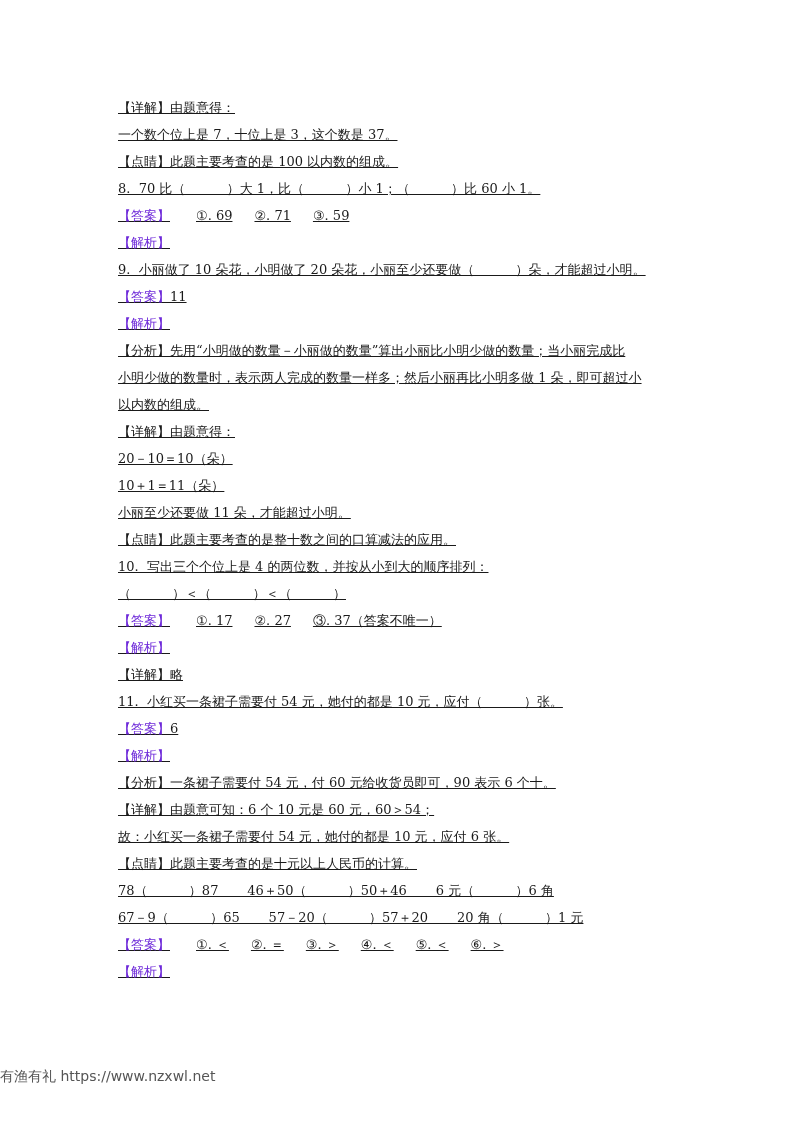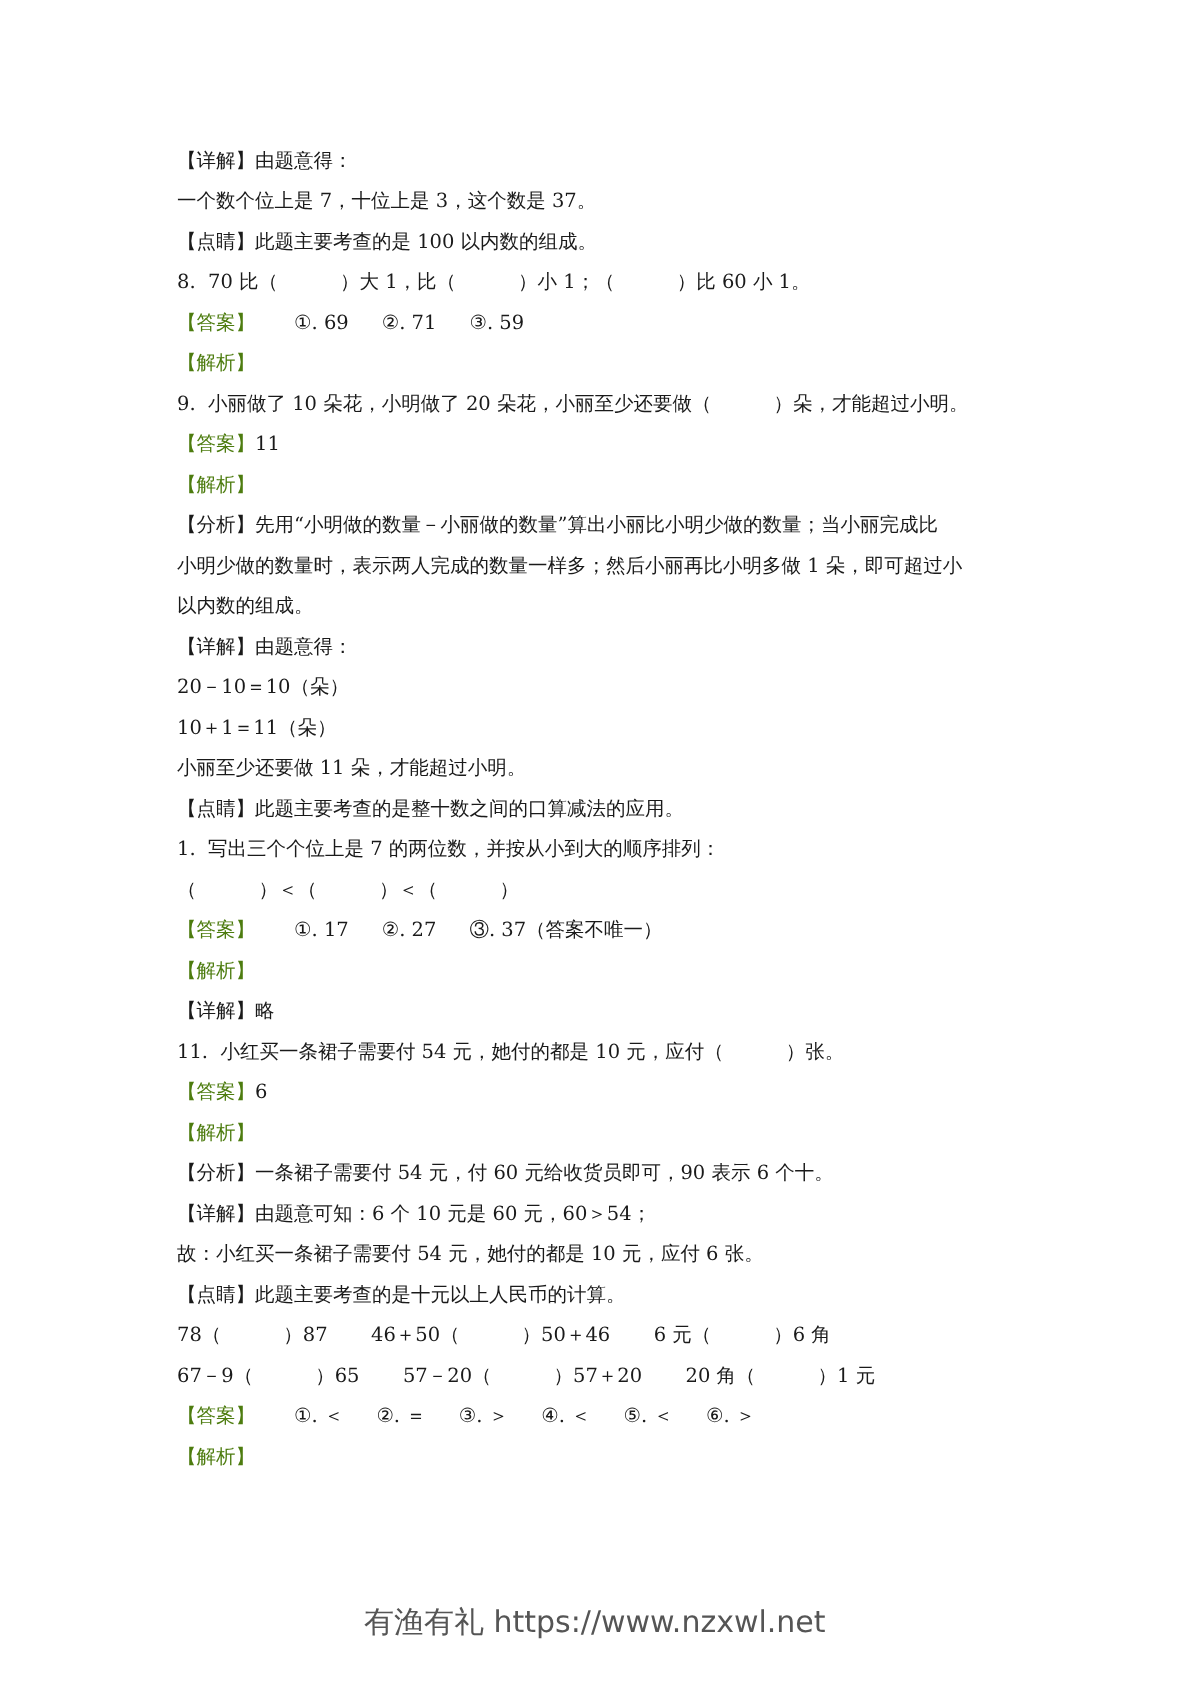"【详解】由题意得：" .page { text-decoration: none -> underline }
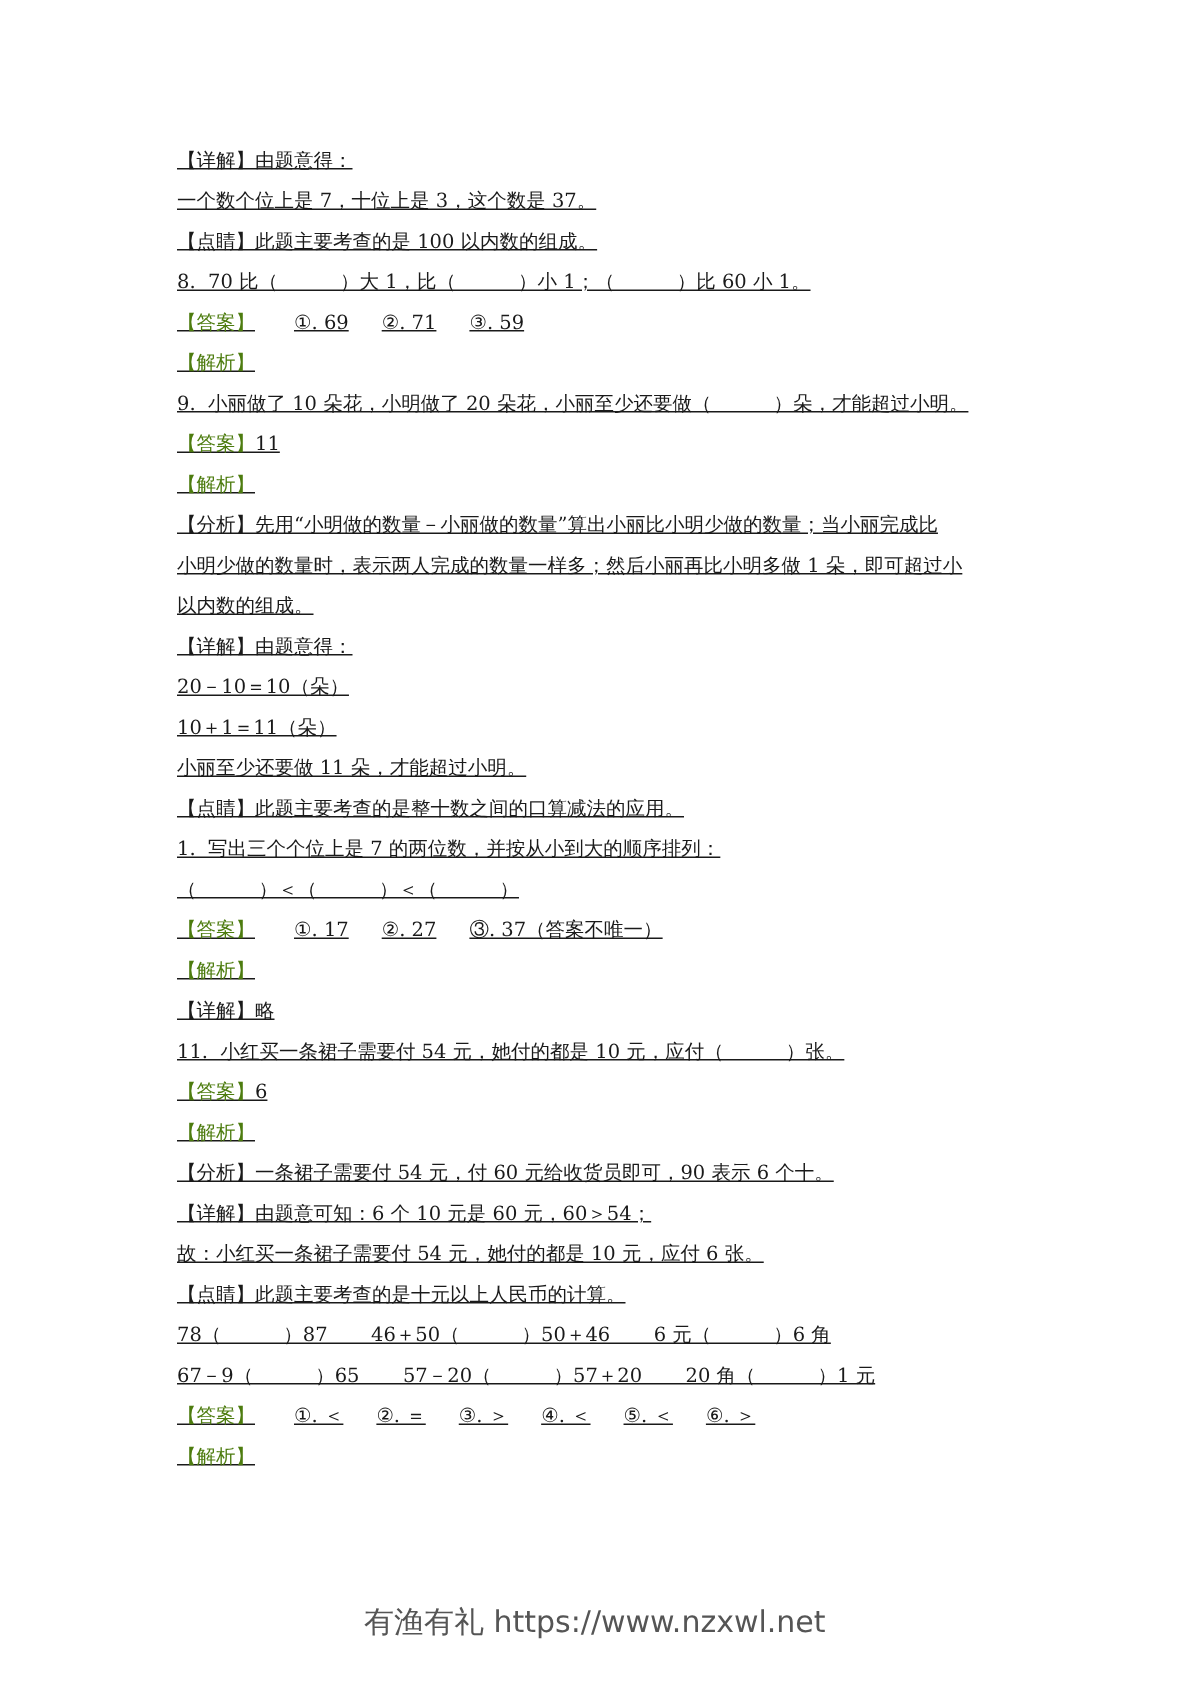"【答案】" .blue { color: #4d7c0f -> #6d28d9 }
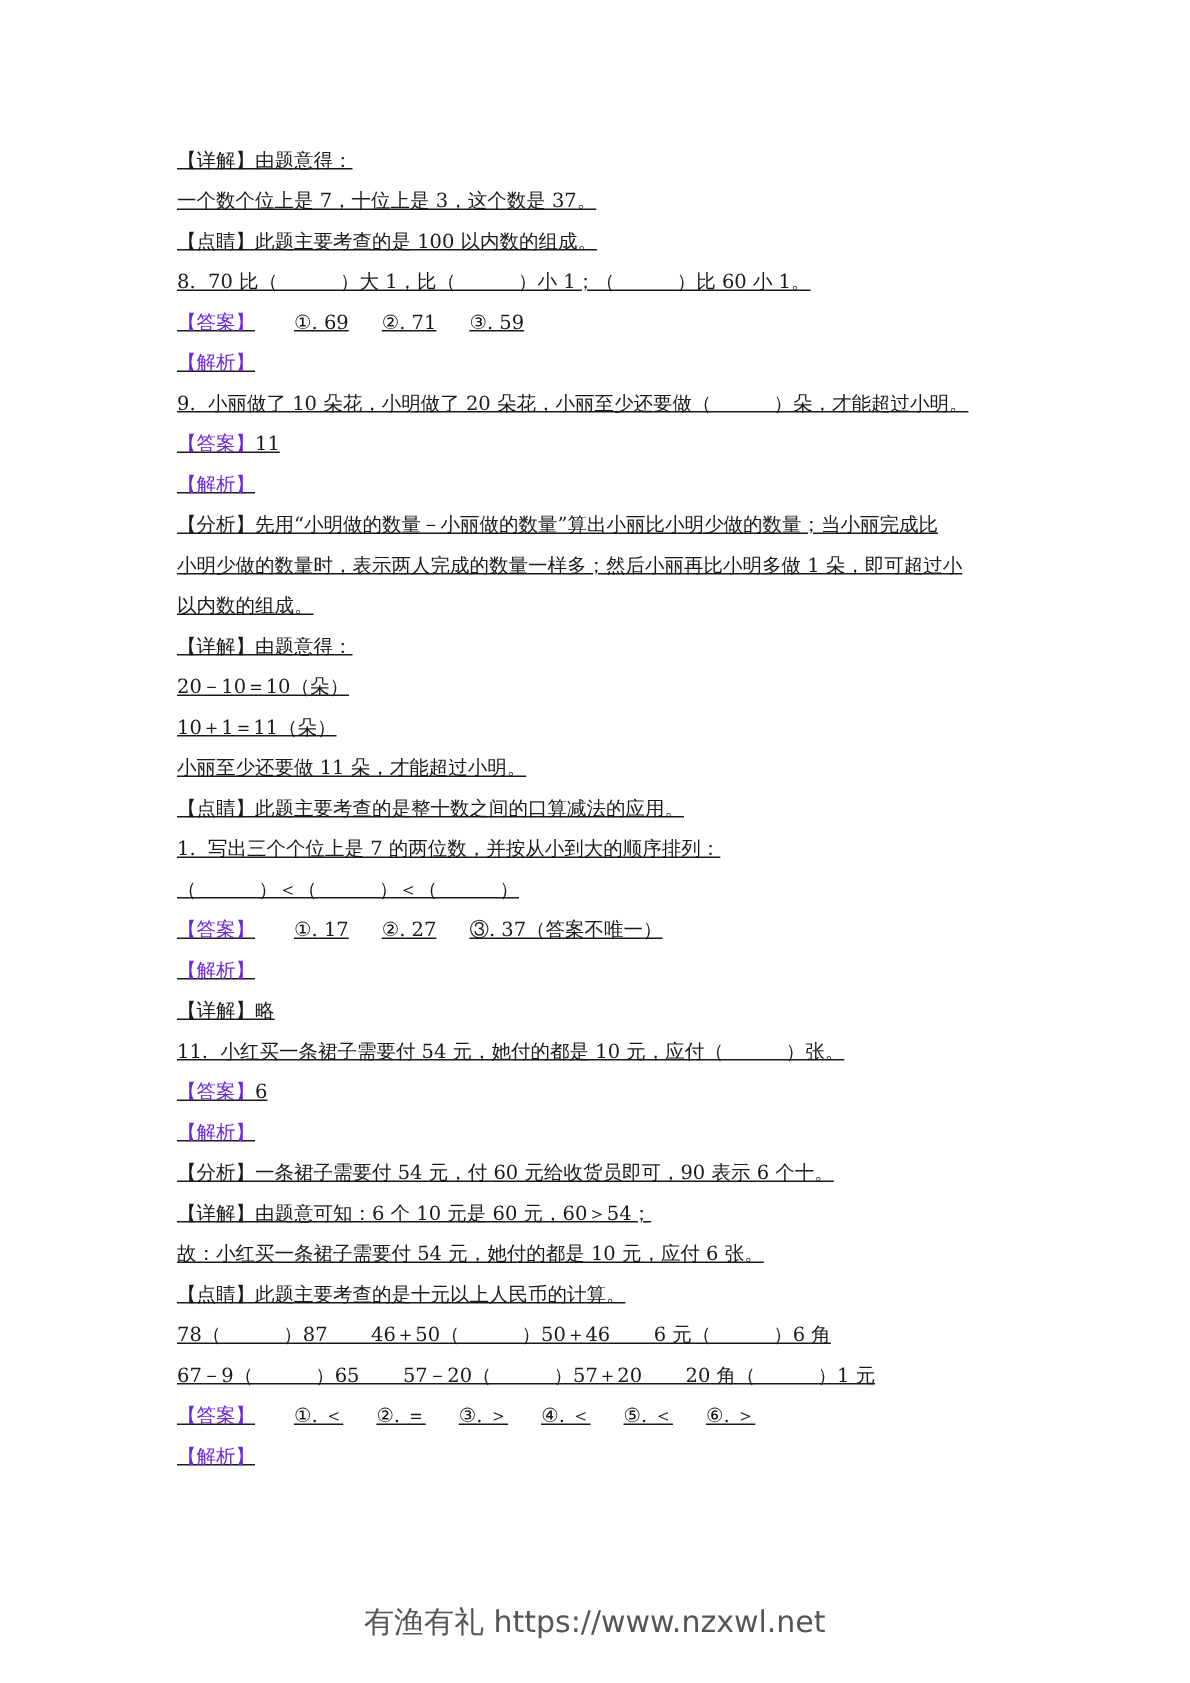"1. 写出三个个位上是 7 的两位数，并按从小到大的顺序排列：" div.line { text: 1.  写出三个个位上是 7 -> 10.  写出三个个位上是 4 }
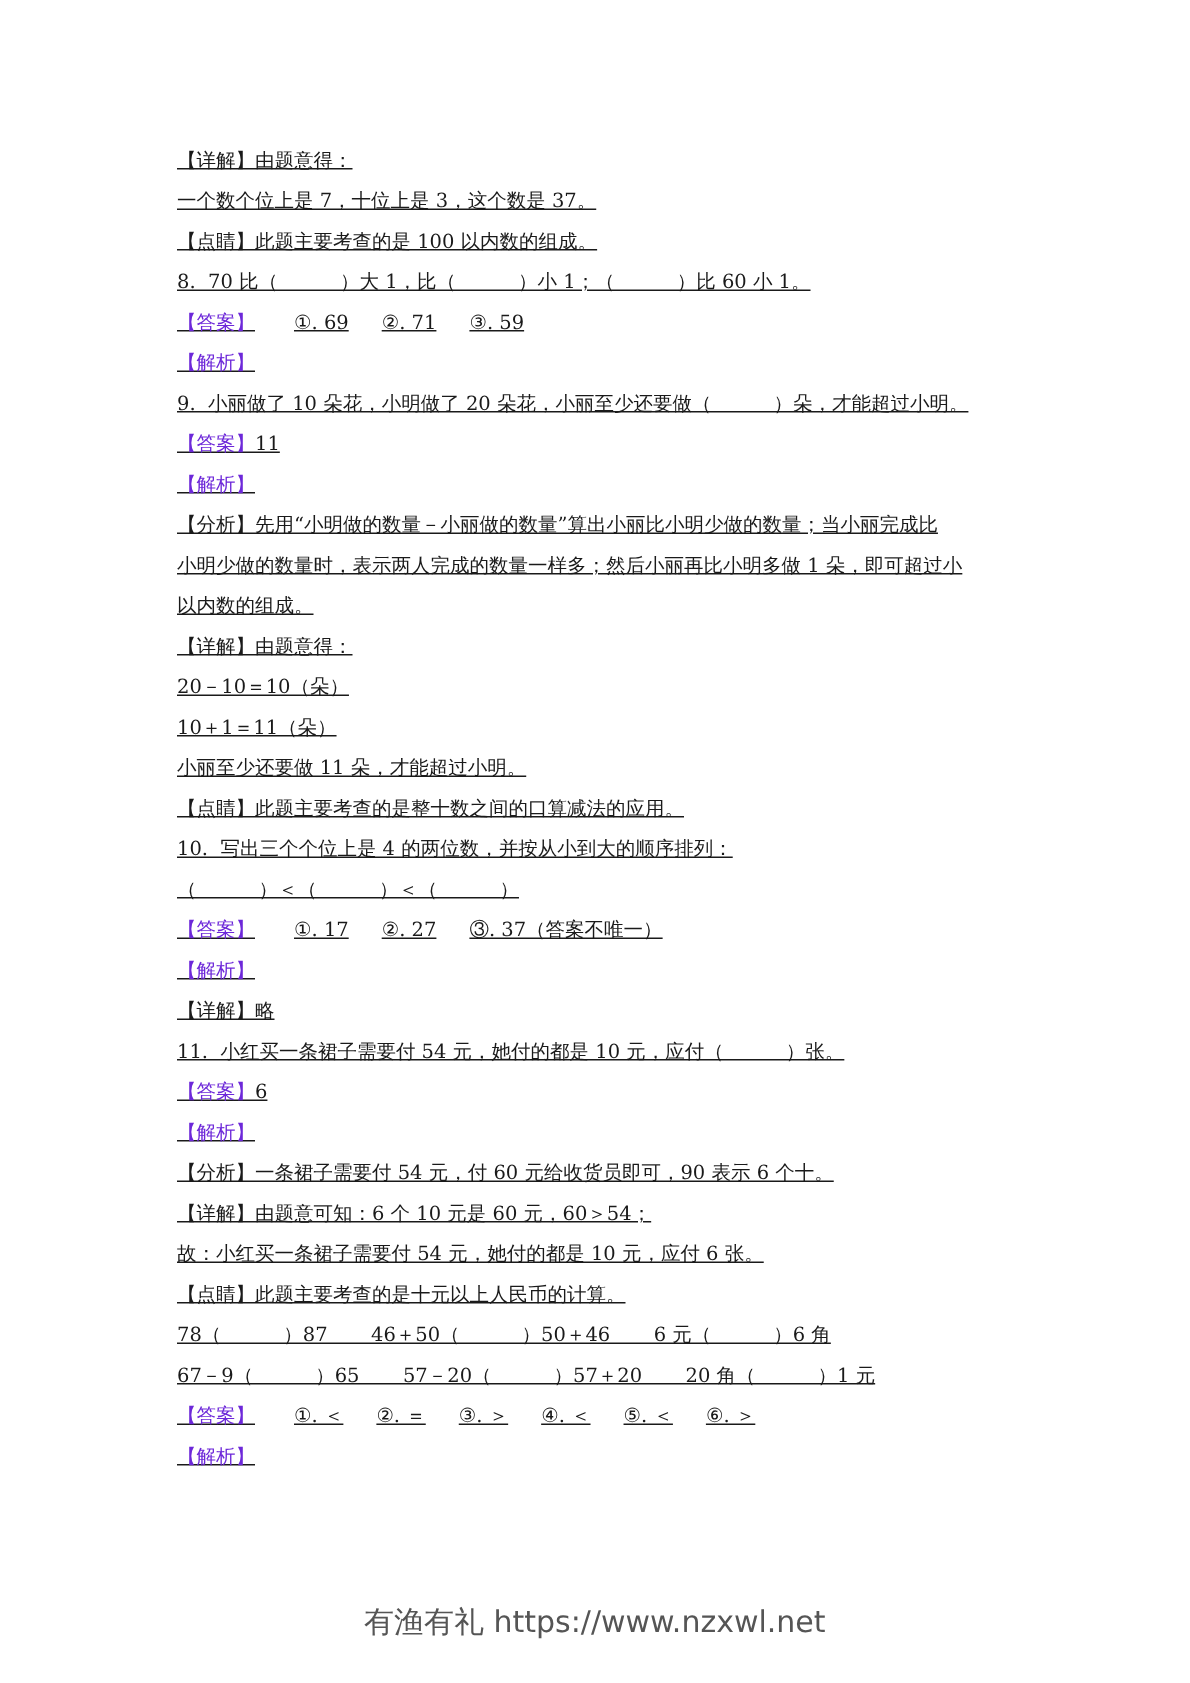"有渔有礼 https://www.nzxwl.net" .footer { font-size: 20px -> 14px; text-align: center -> left }
